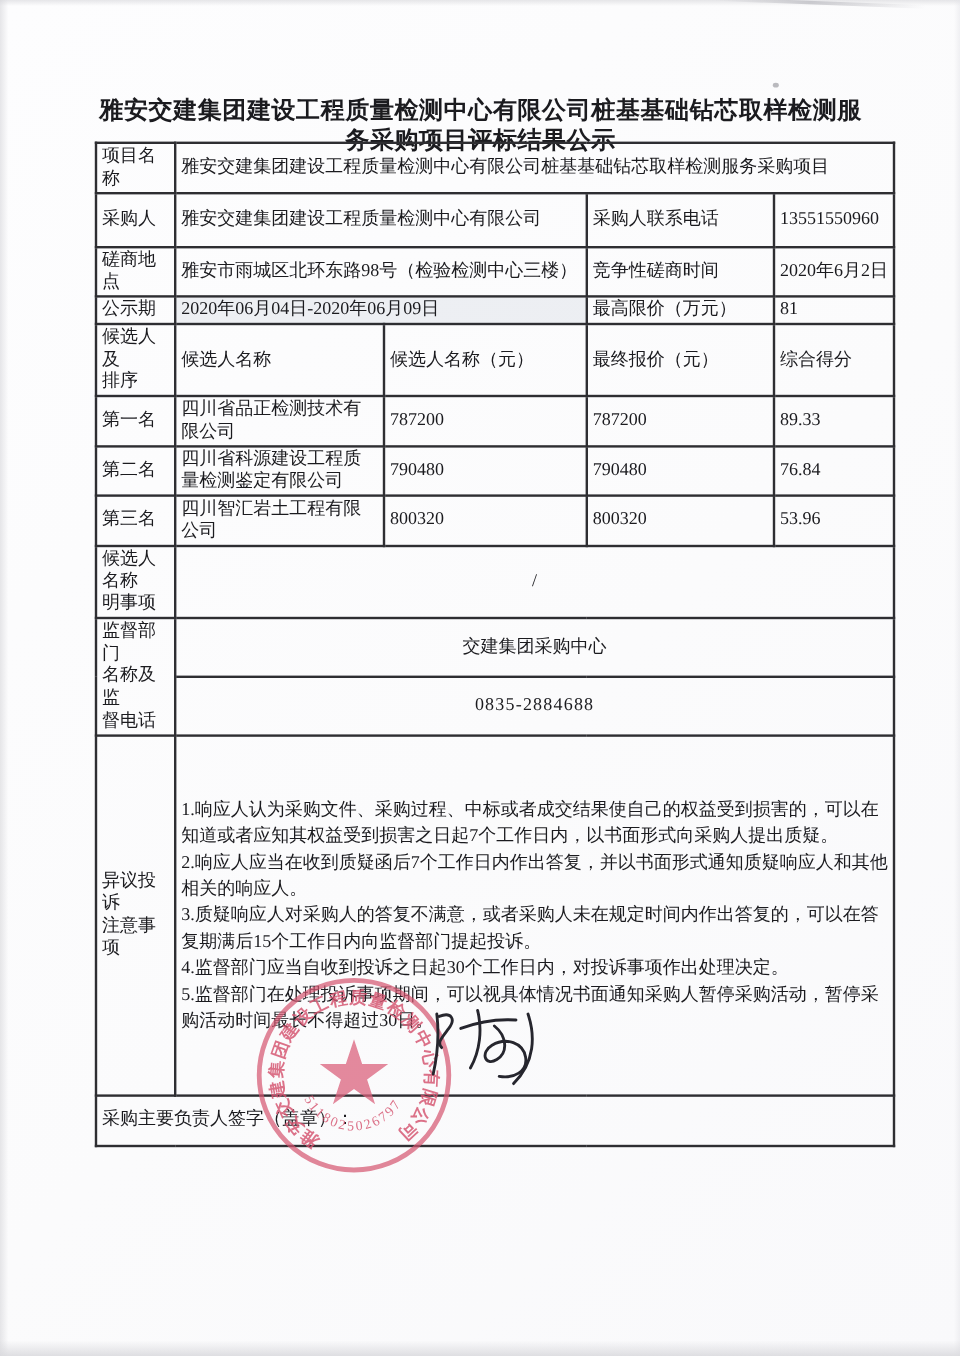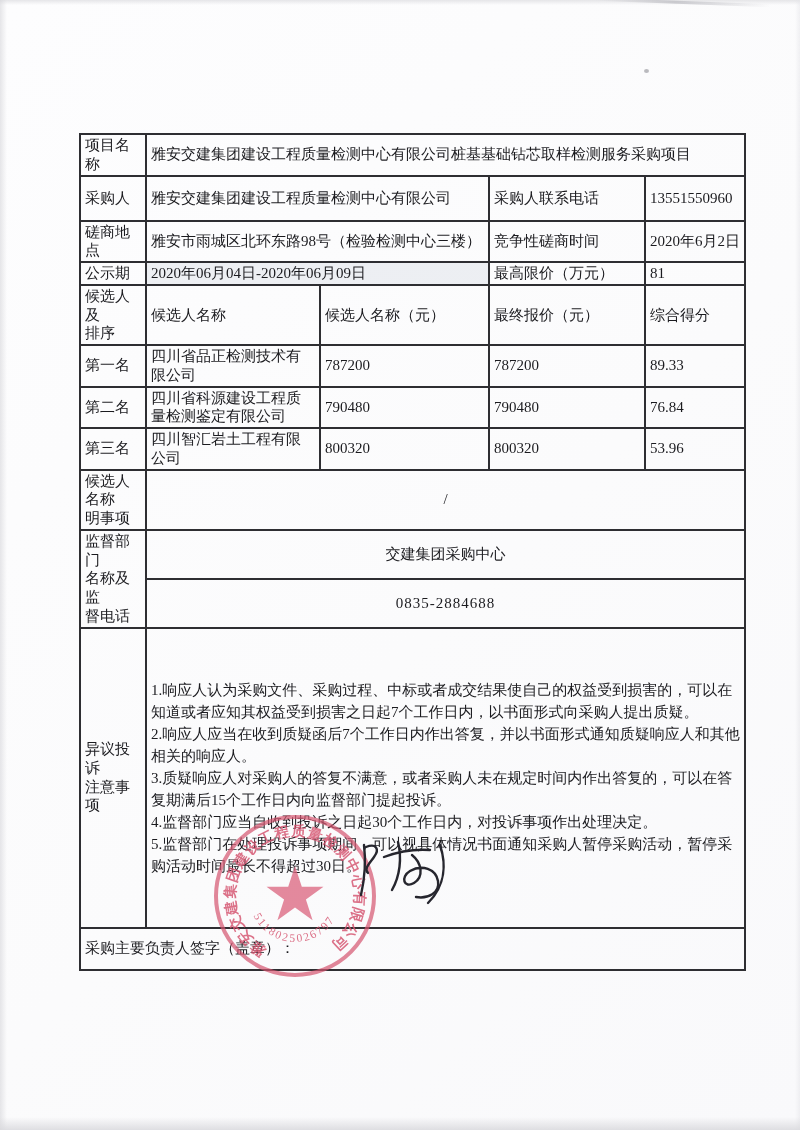"雅安交建集团建设工程质量检测中心有限公司桩基基础钻芯取样检测服务采购项目评标结果" div.doc-title { html: none -> <div>雅安交建集团建设工程质量检测中心有限公司桩基基础钻芯取样检测服务采购项目评标结果公示</div> }
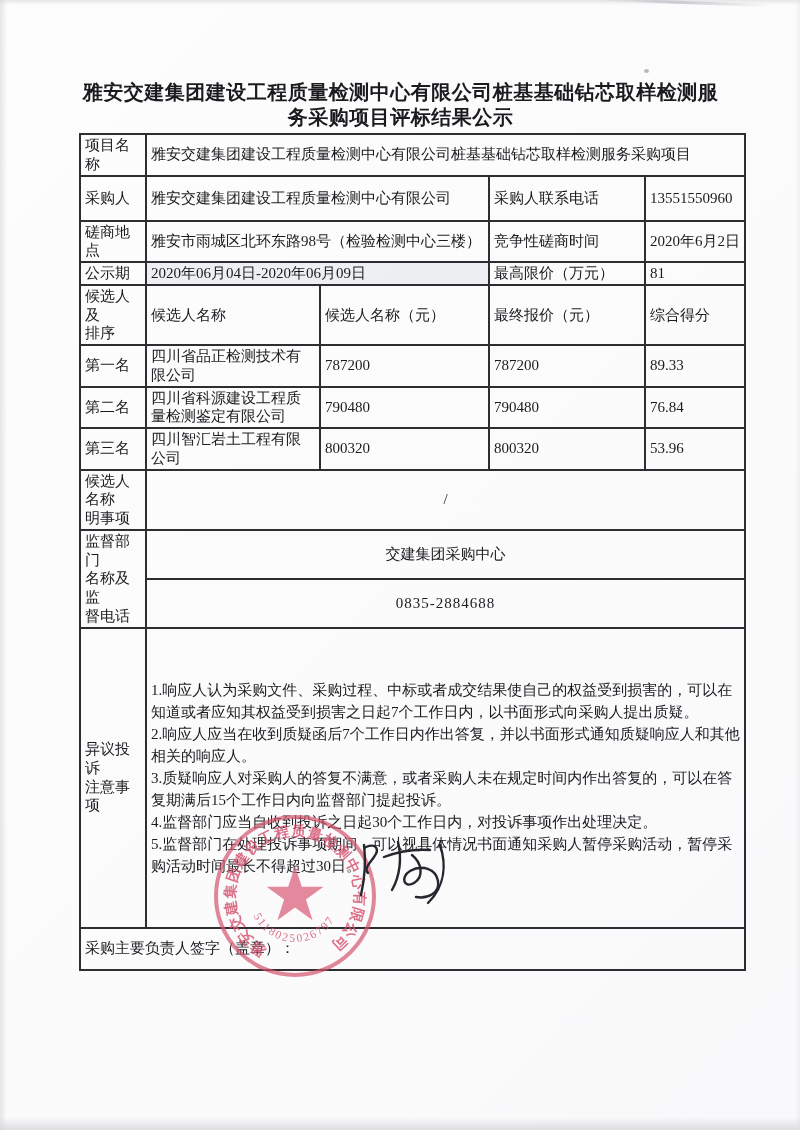"项目名称" table.main { top: 133px -> 118px }
